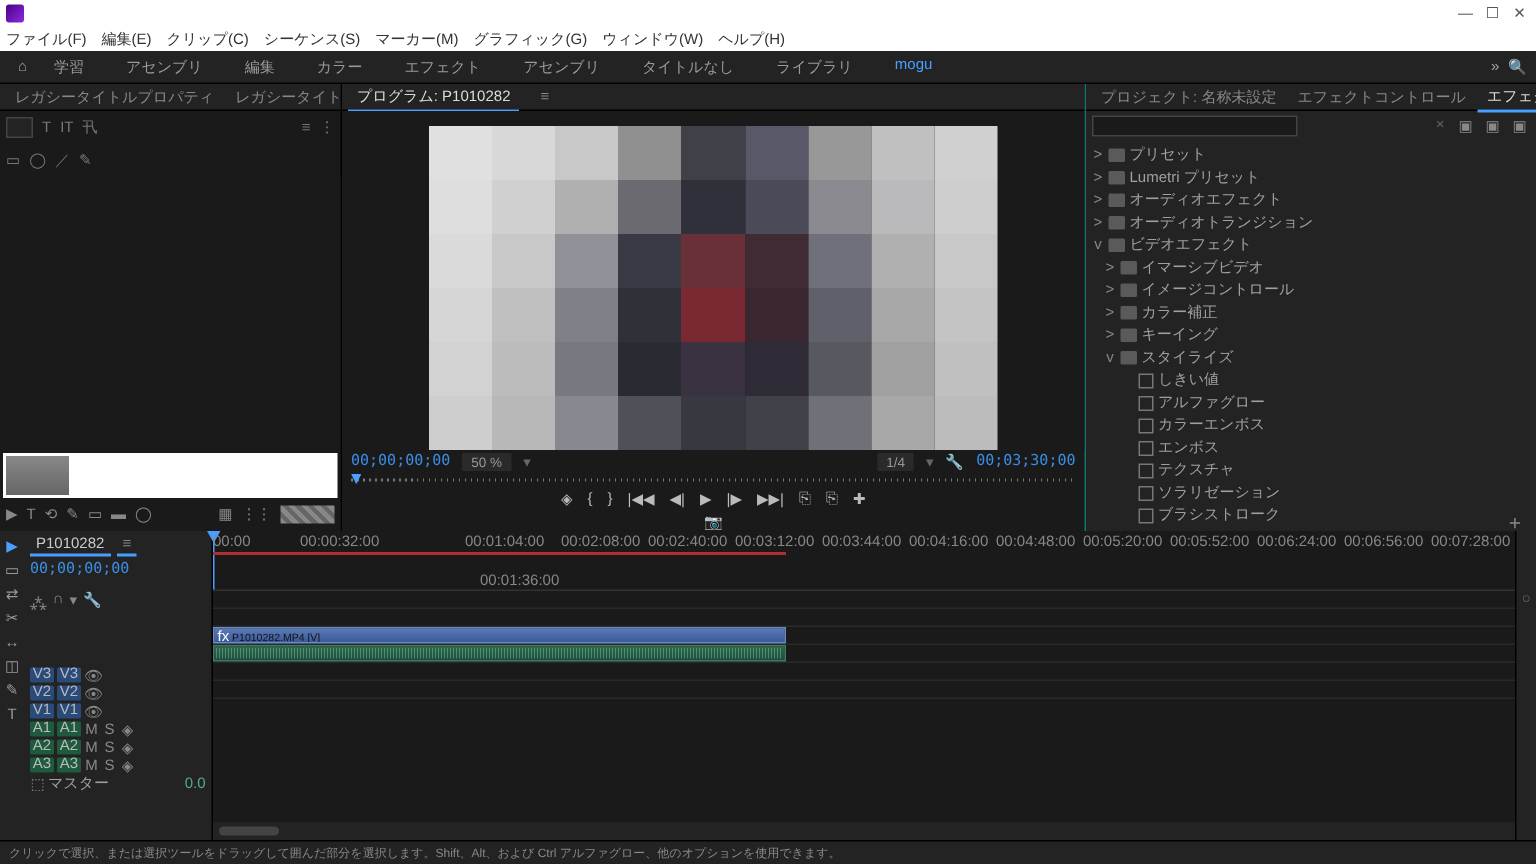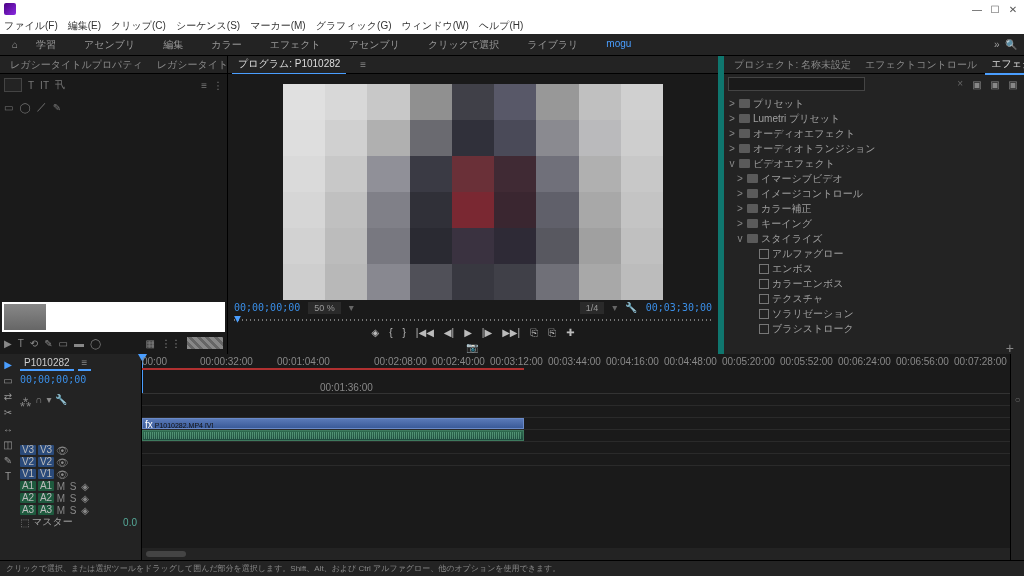"クリックで選択" span { text: クリックで選択 -> タイトルなし }
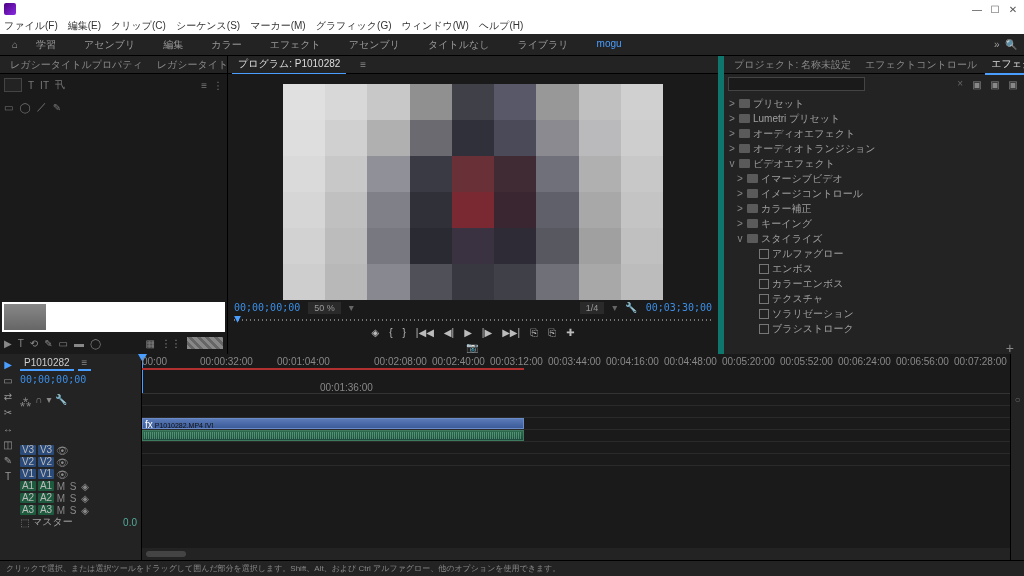"プログラム: P1010282" .program-panel { border-right: 6px solid #0f766e -> 1px solid #0f766e }
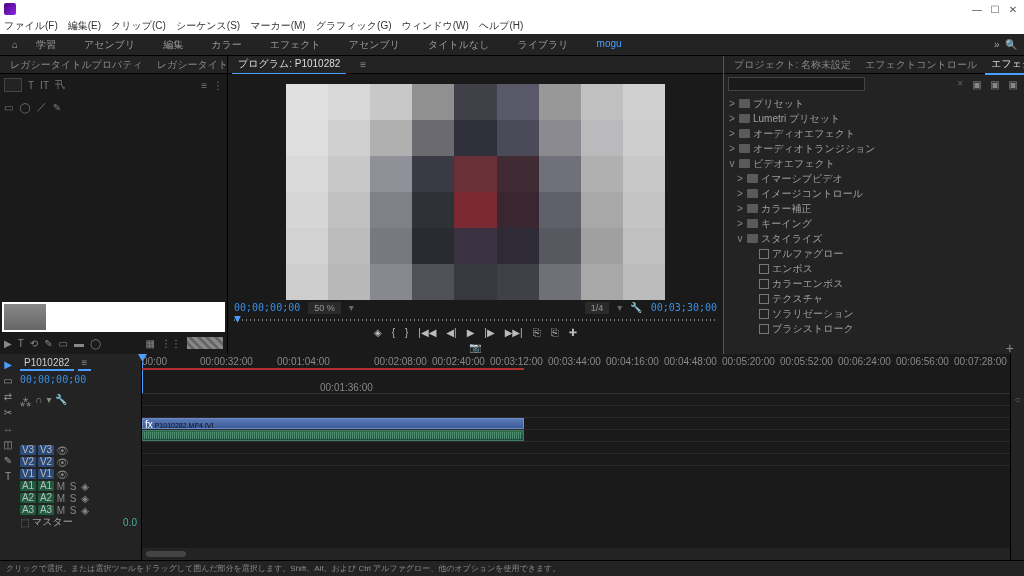"しきい値" div.node { html: none -> <div> <span></span> <span></span> <span>しきい値</span> </div> }
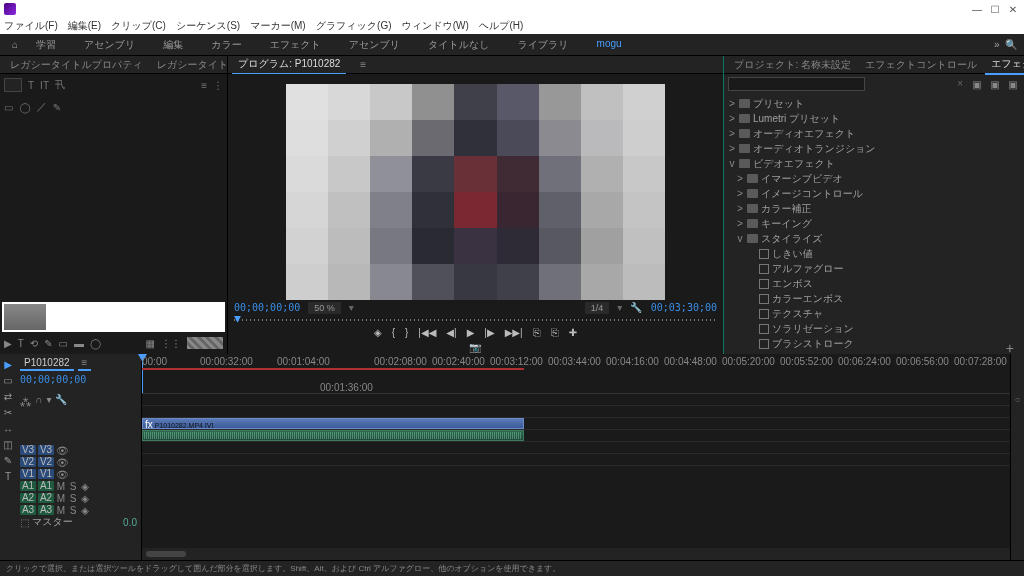"エンボス" div.node { order: before "カラーエンボス" -> after "カラーエンボス" }
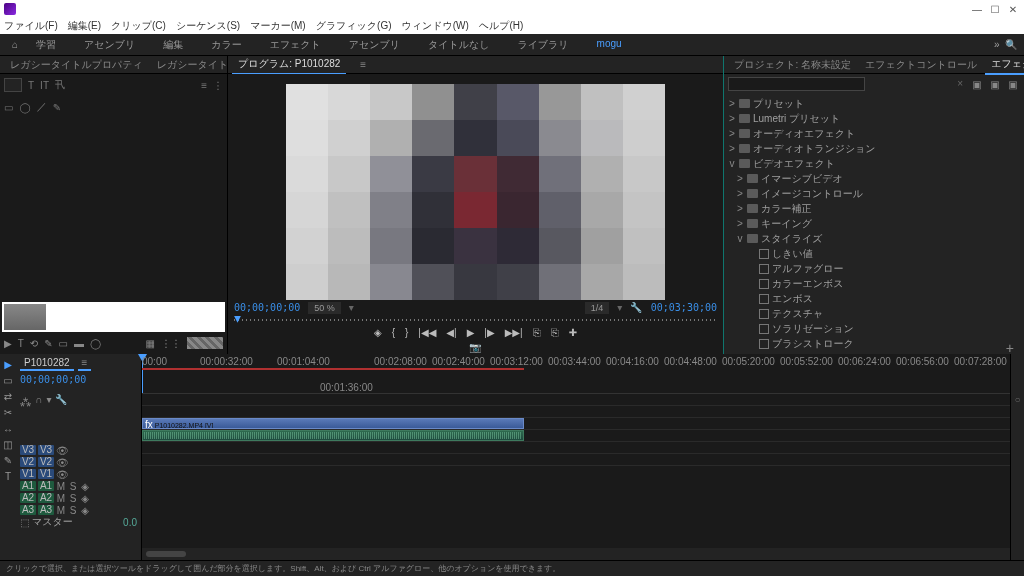"00:01:04:00" span.tick { left: 99px -> 132px }
